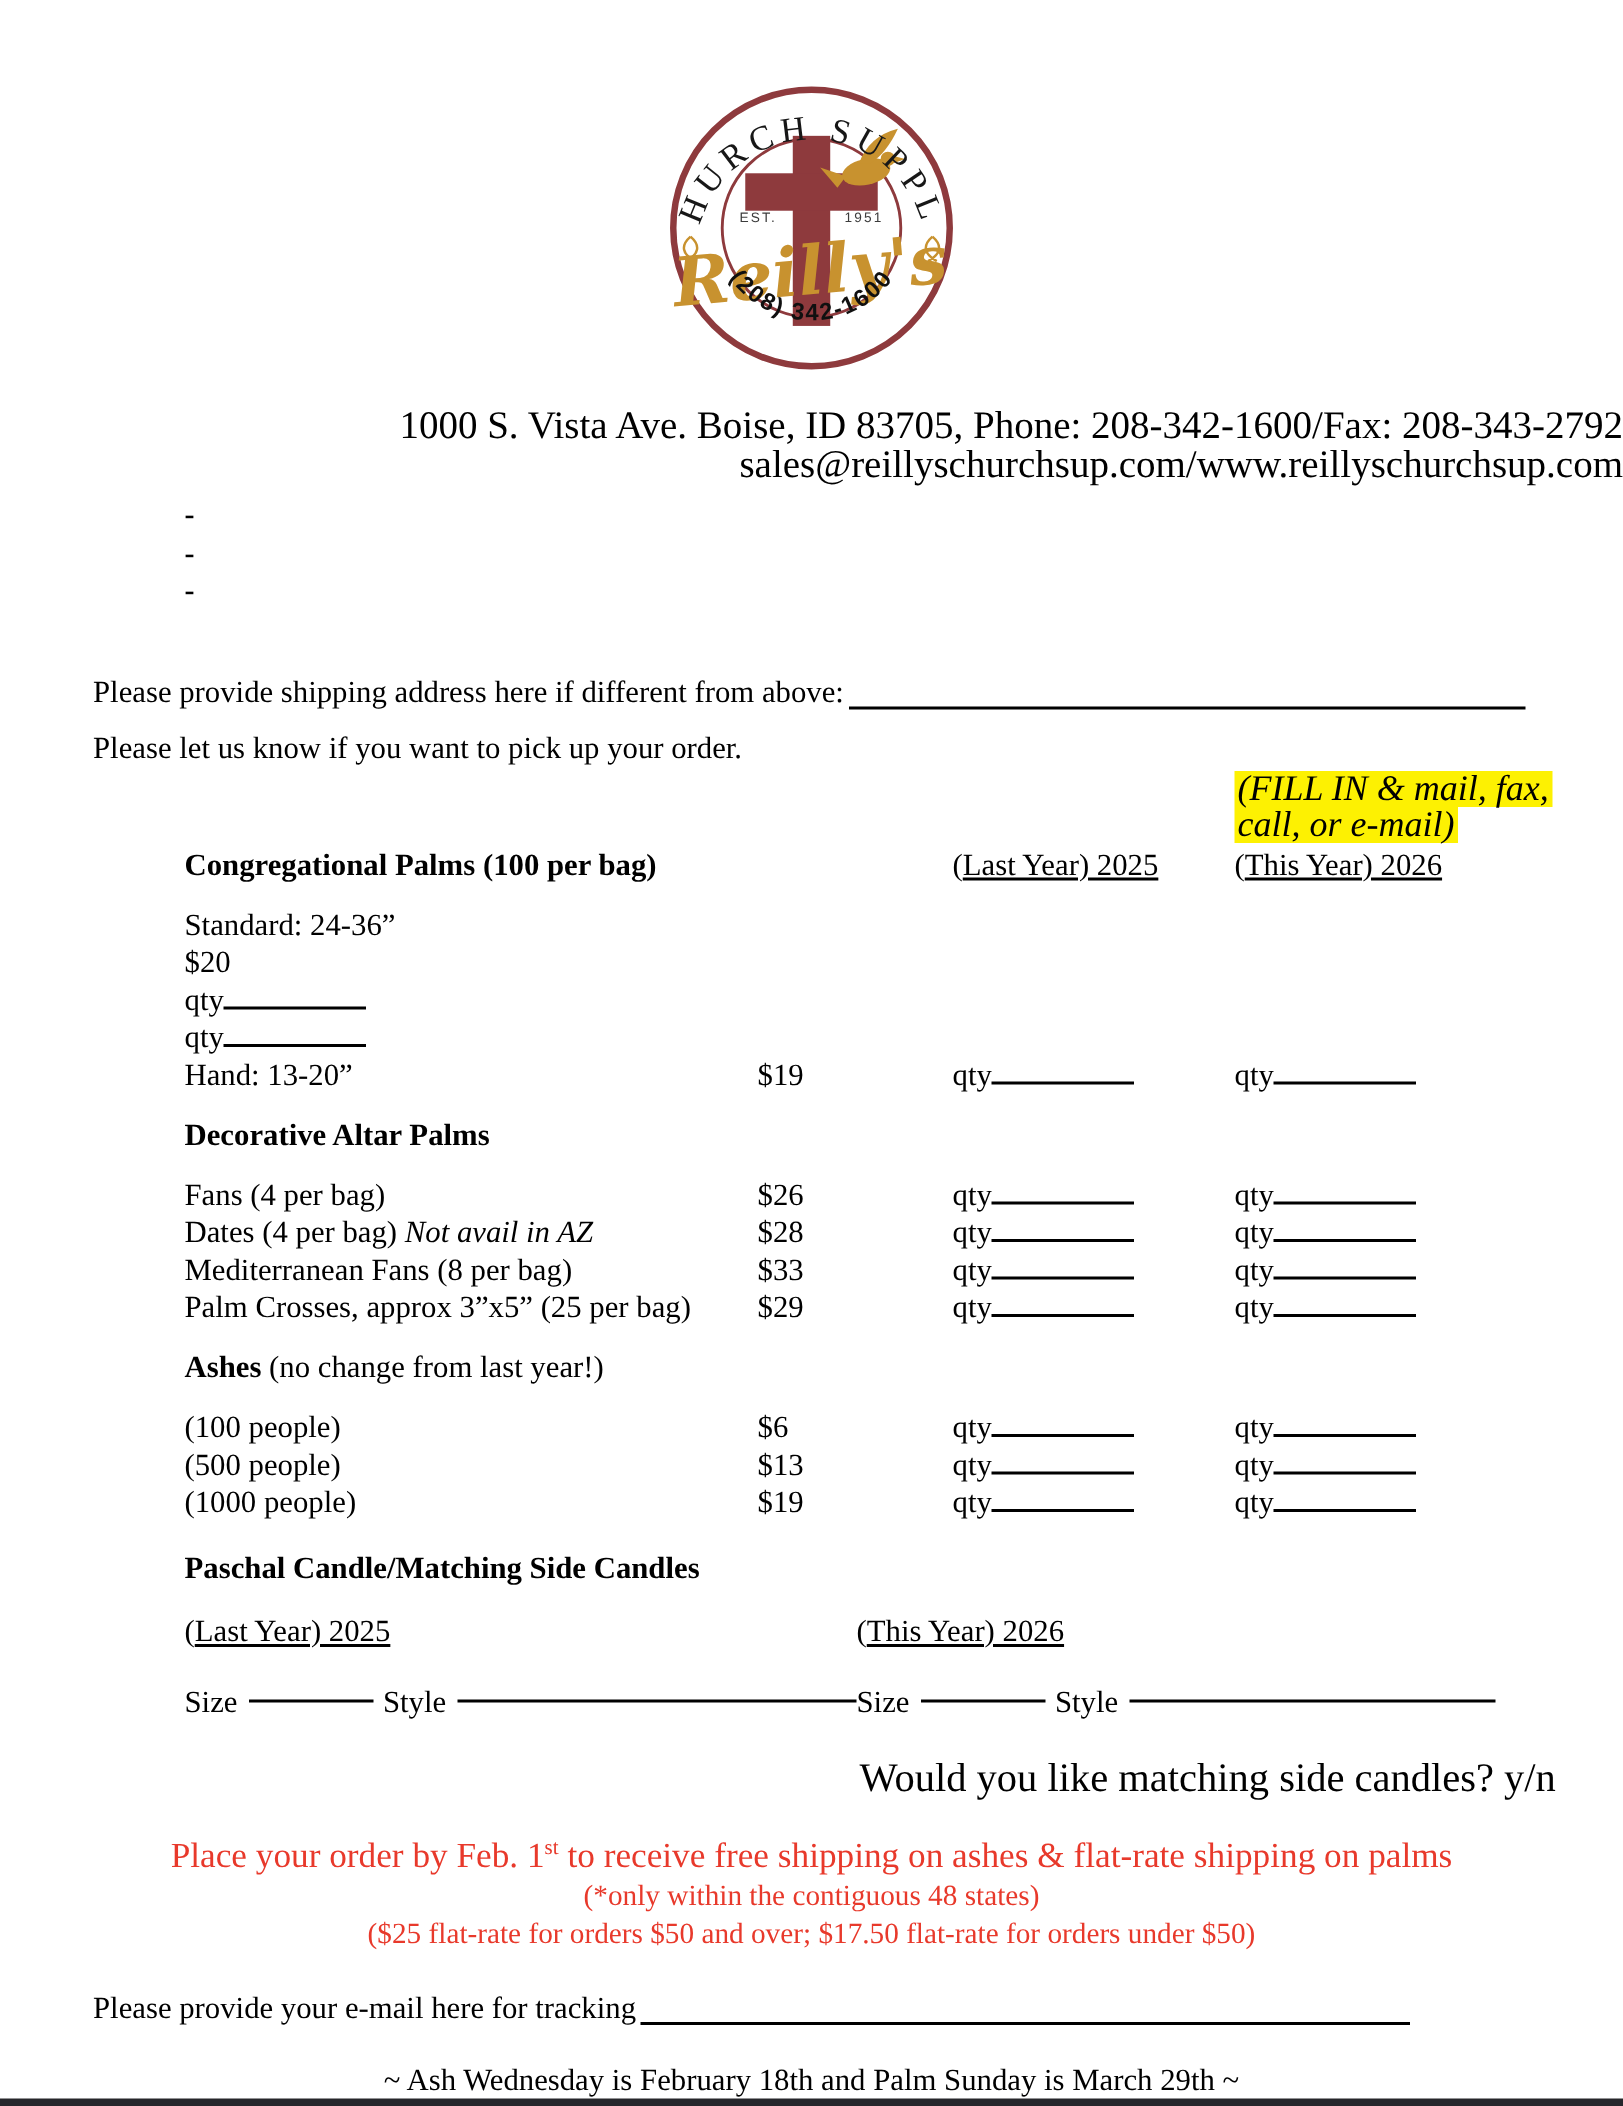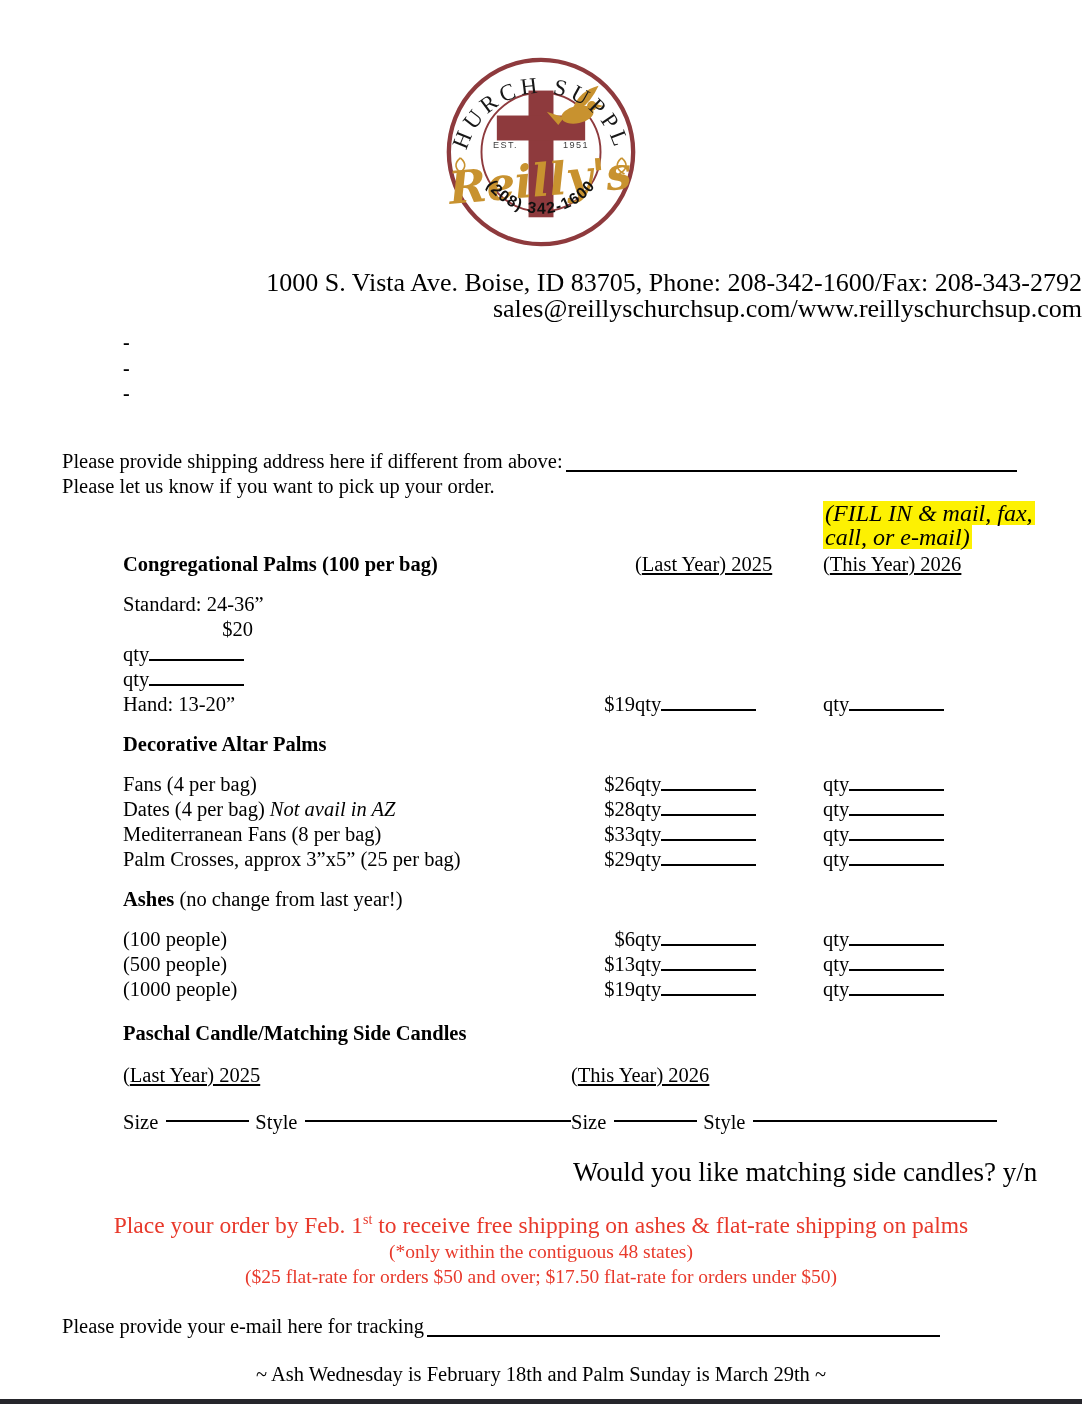"Please provide shipping address here" .ship-row { margin: 42px 65px 0 62px -> 42px 65px 12px 62px }
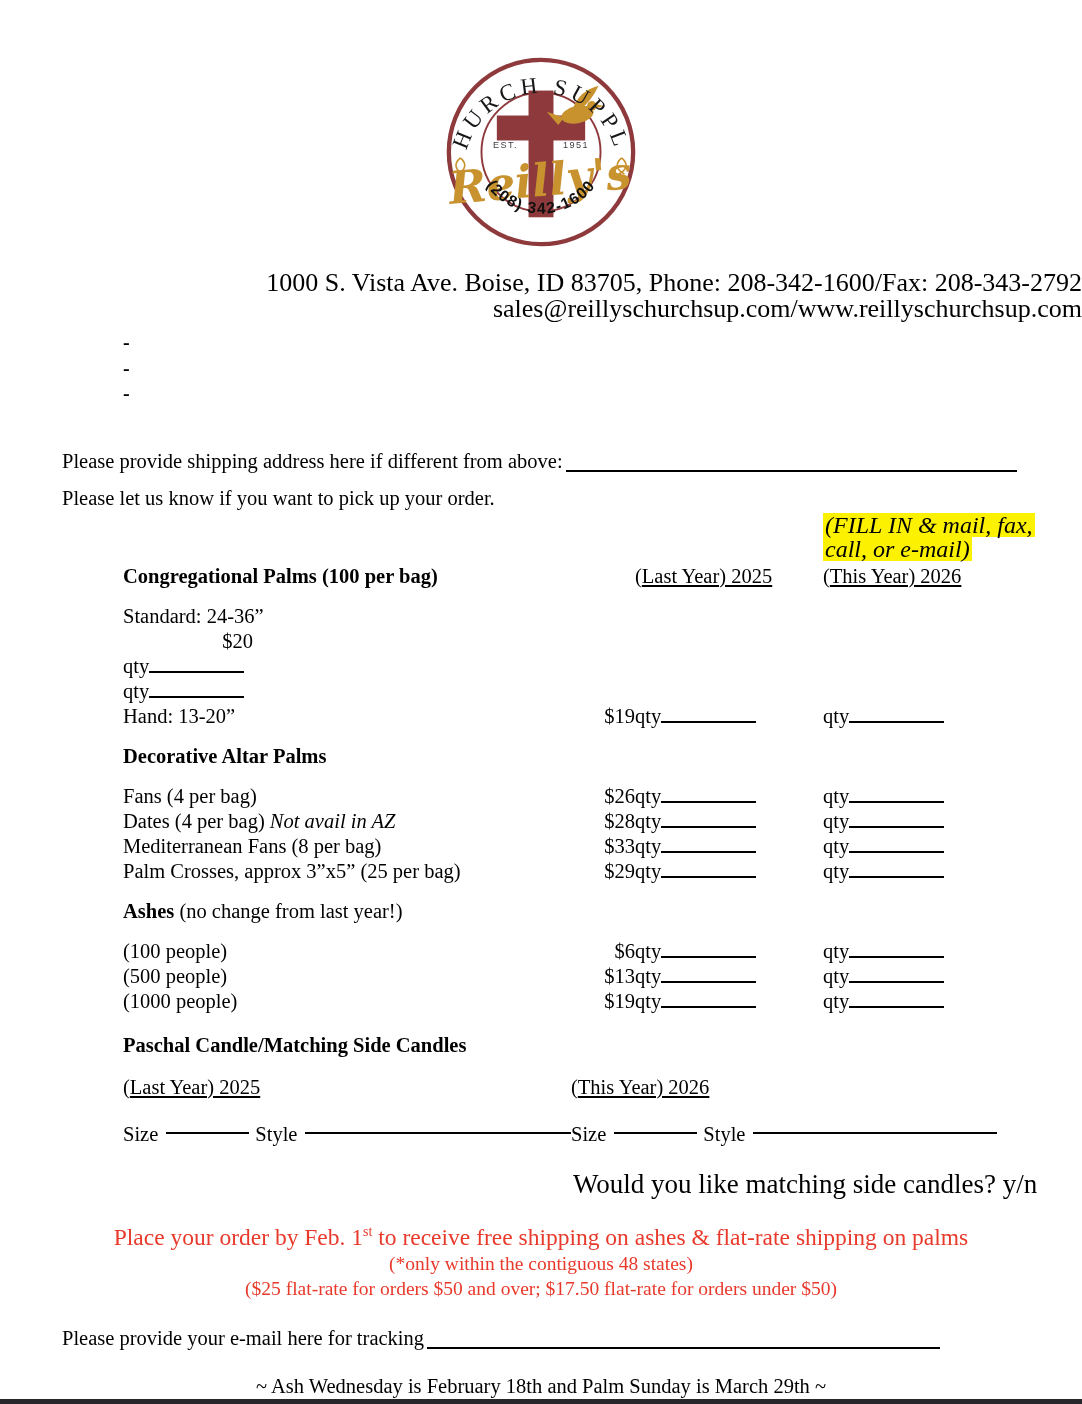"$20" .c2 { text-align: right -> none }
